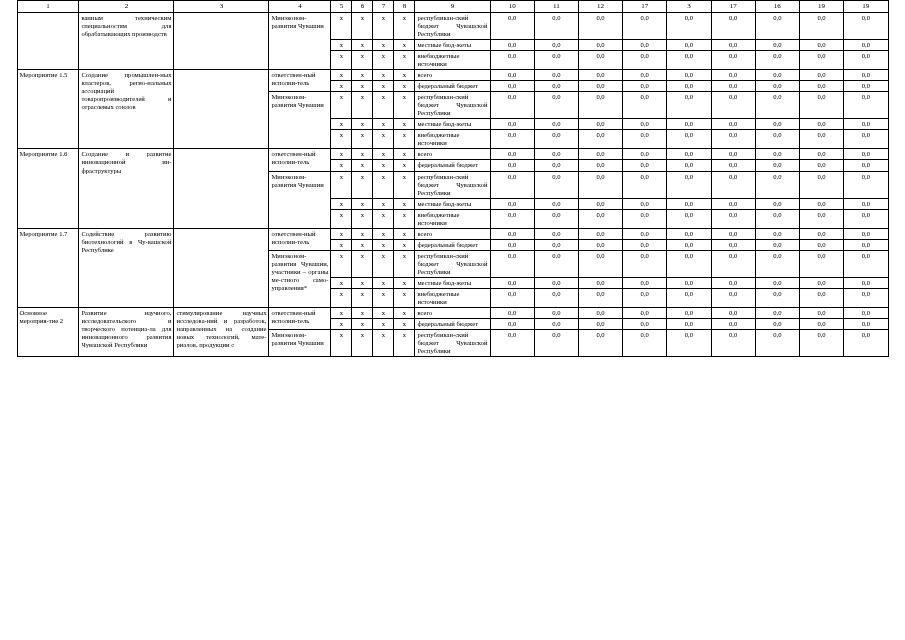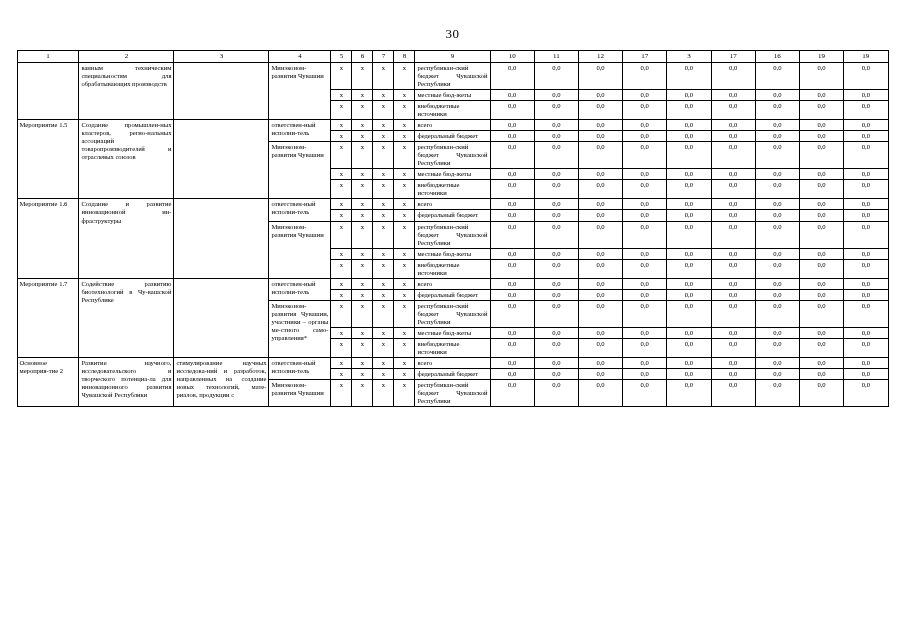"30" div.page-number { html: <div>30</div> -> none }
